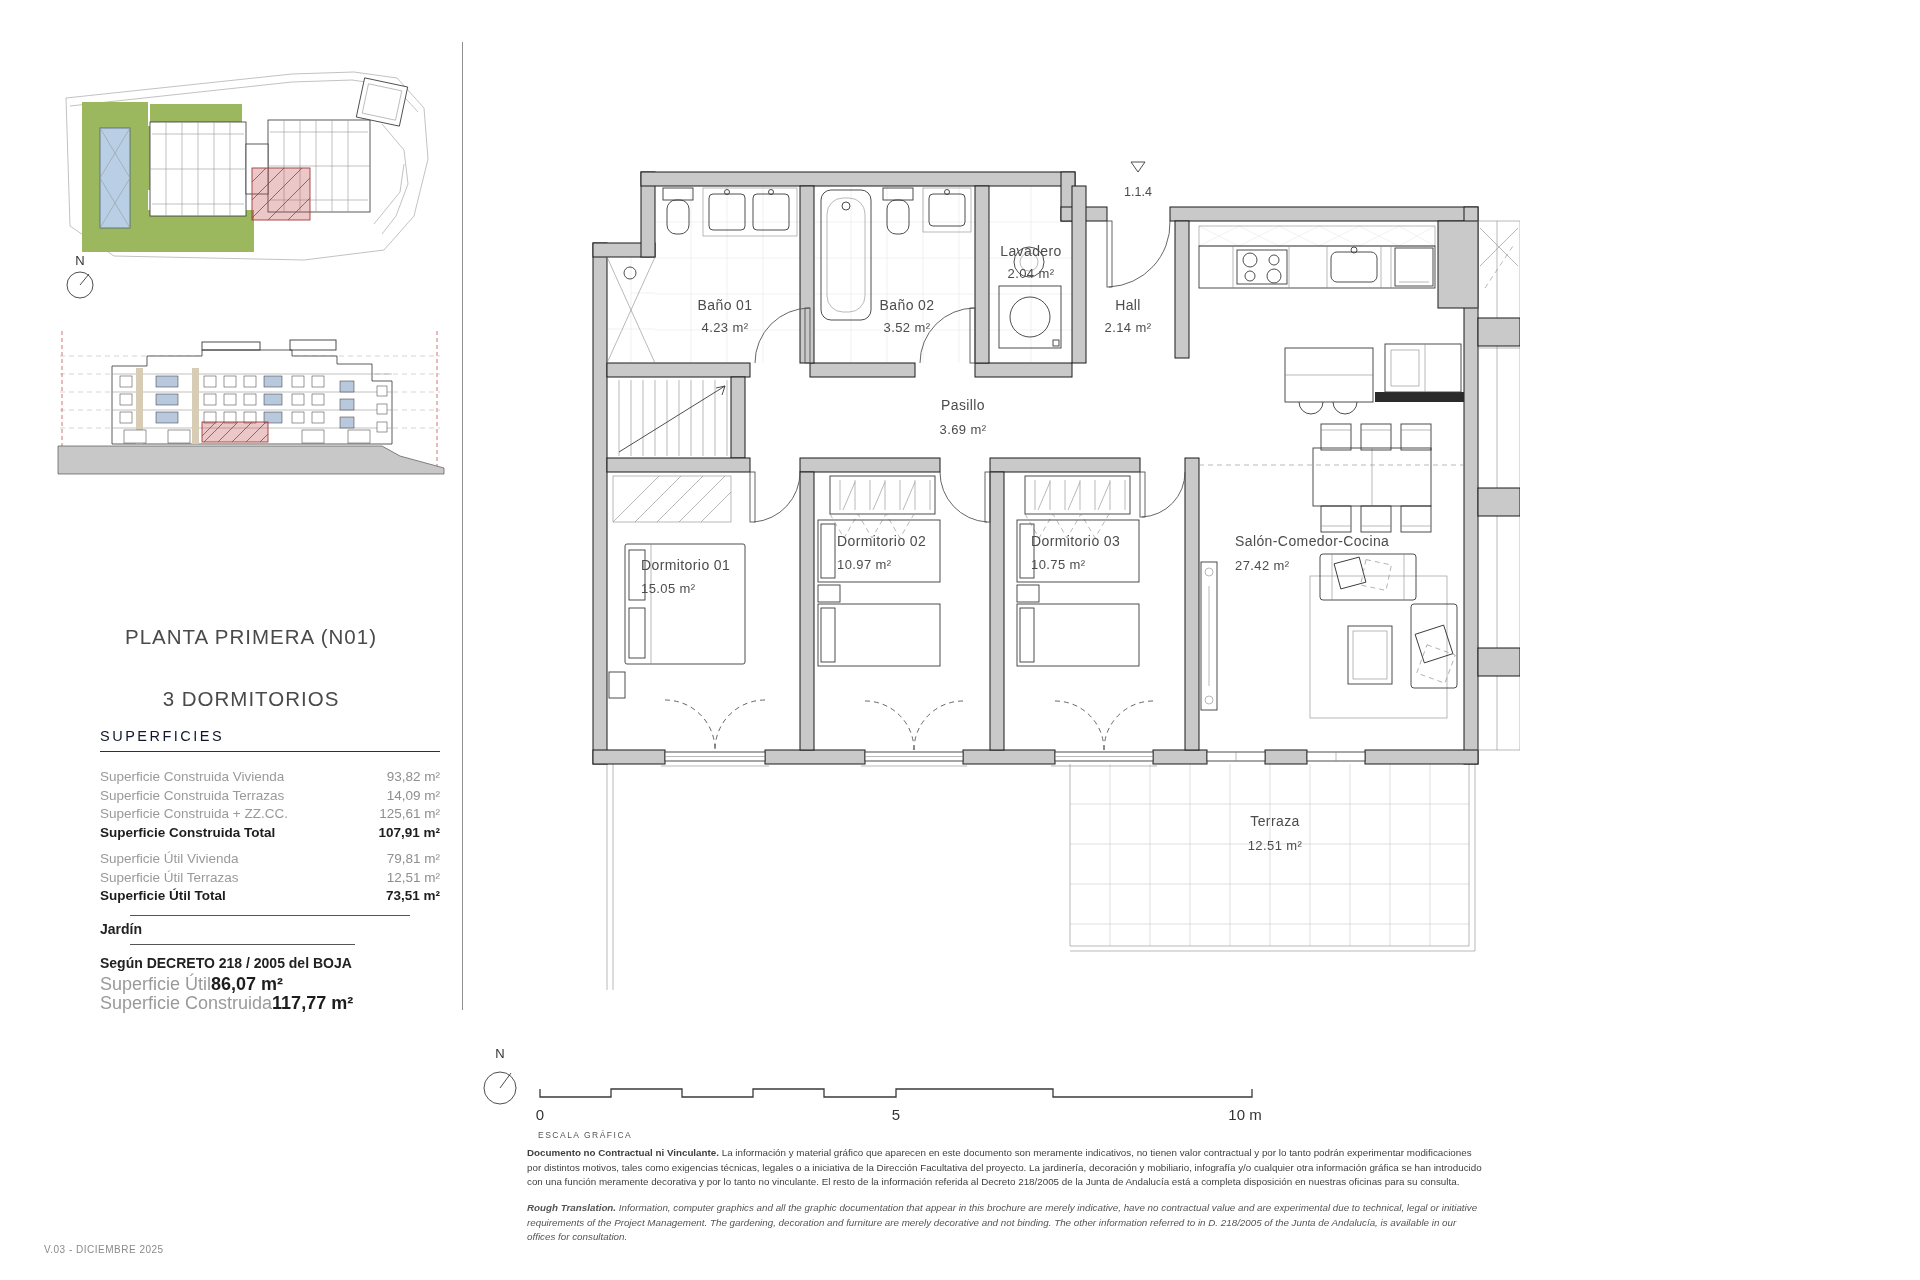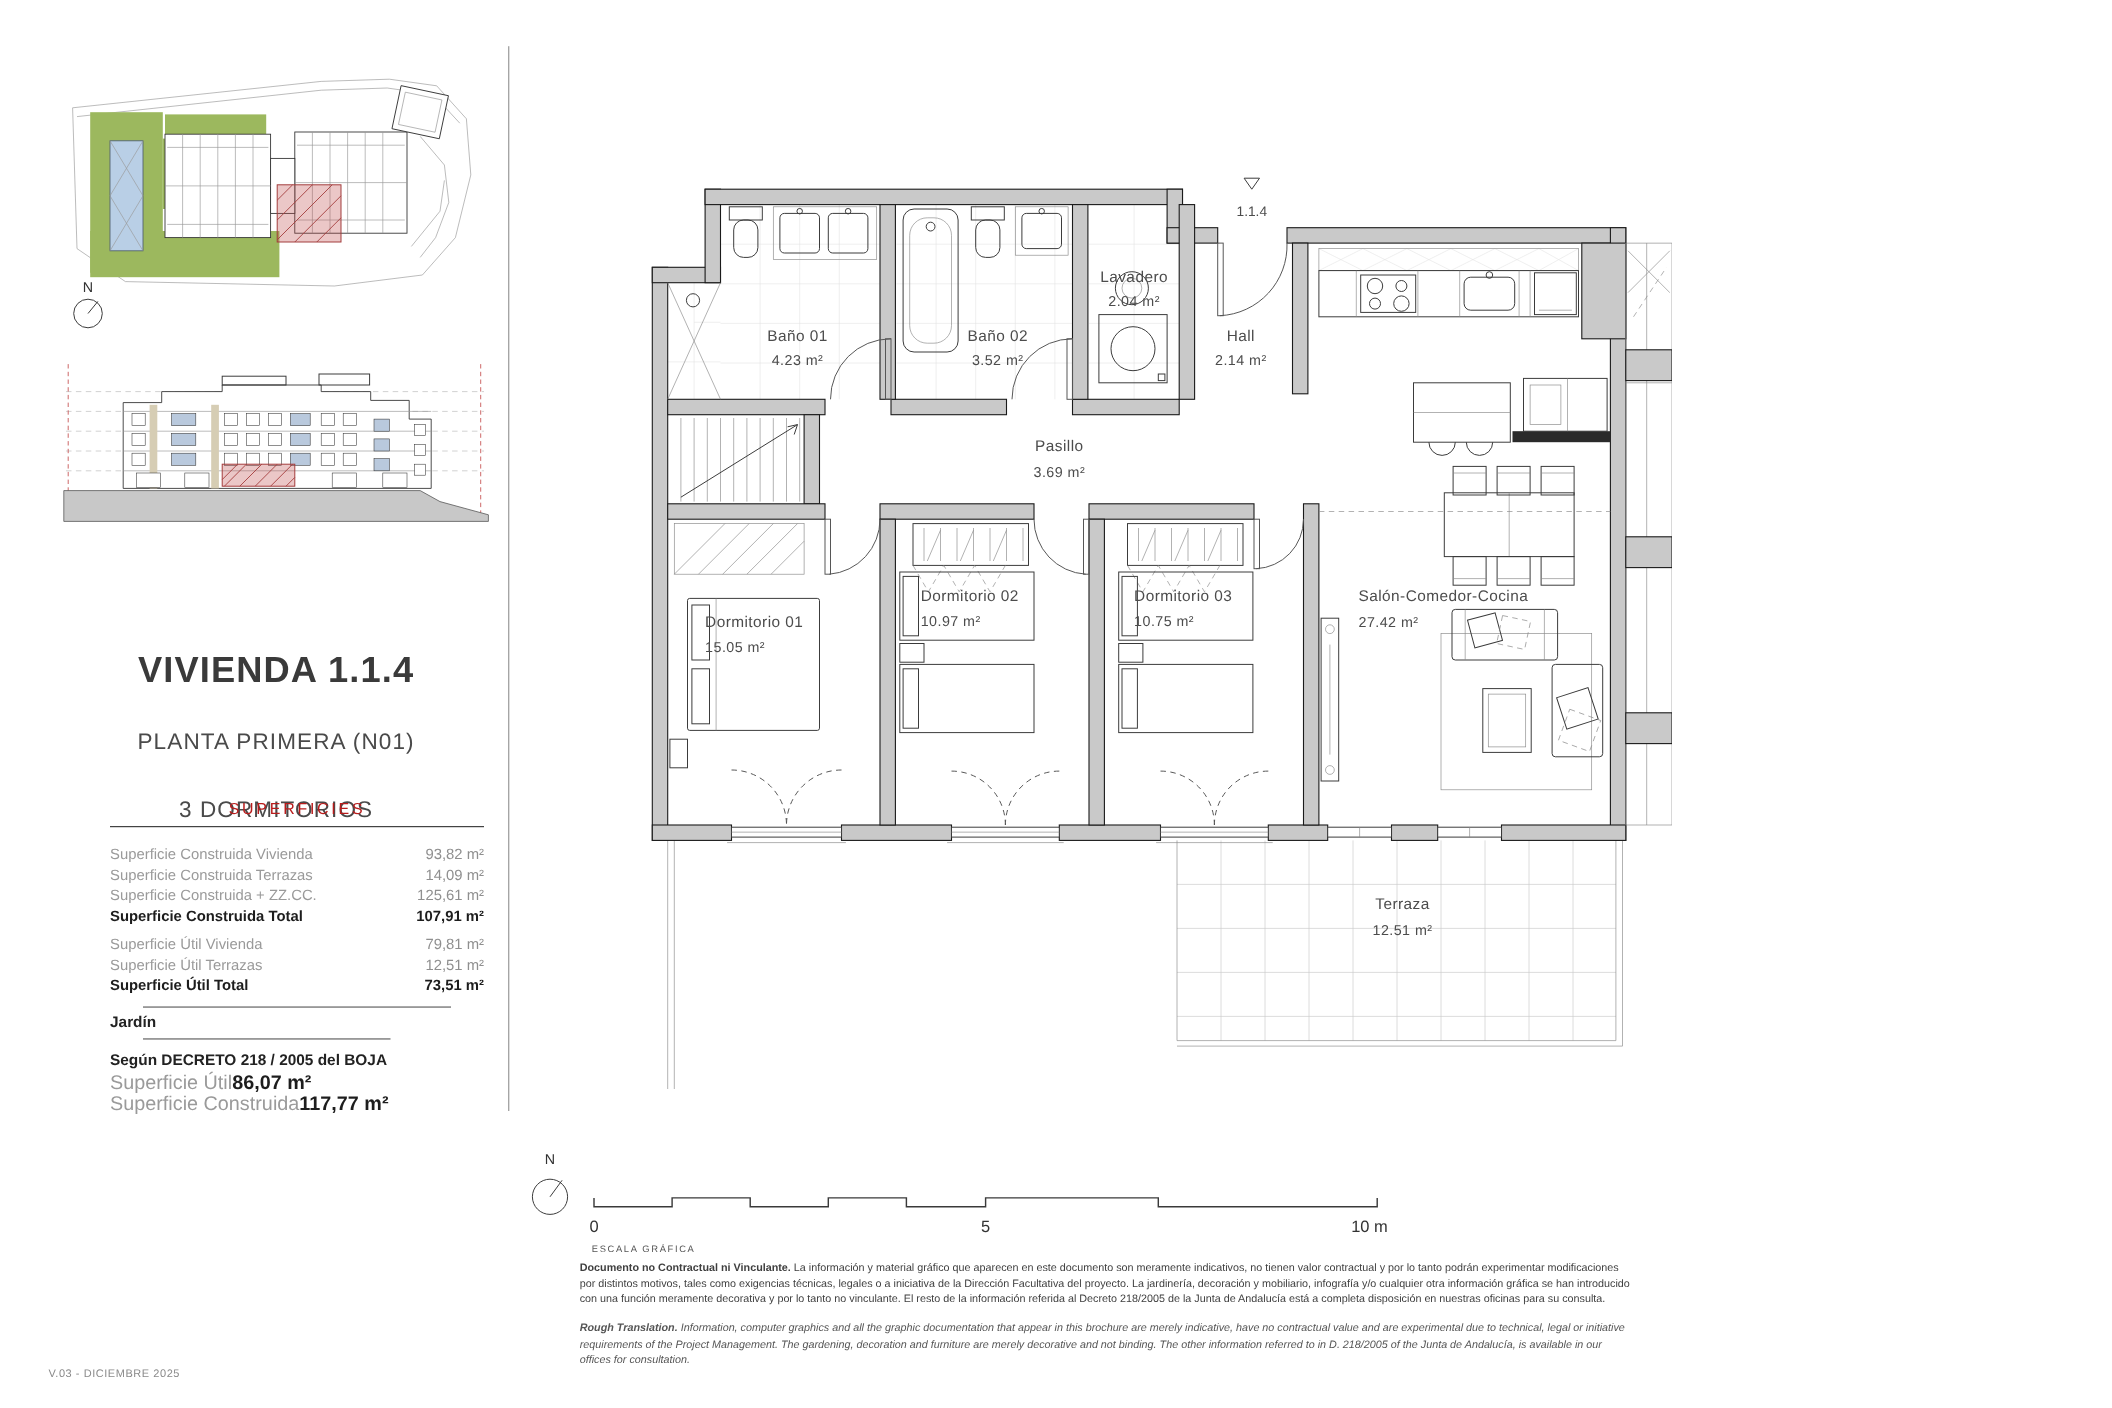"VIVIENDA 1.1.4" h1 { html: <h1>VIVIENDA 1.1.4</h1> -> none }
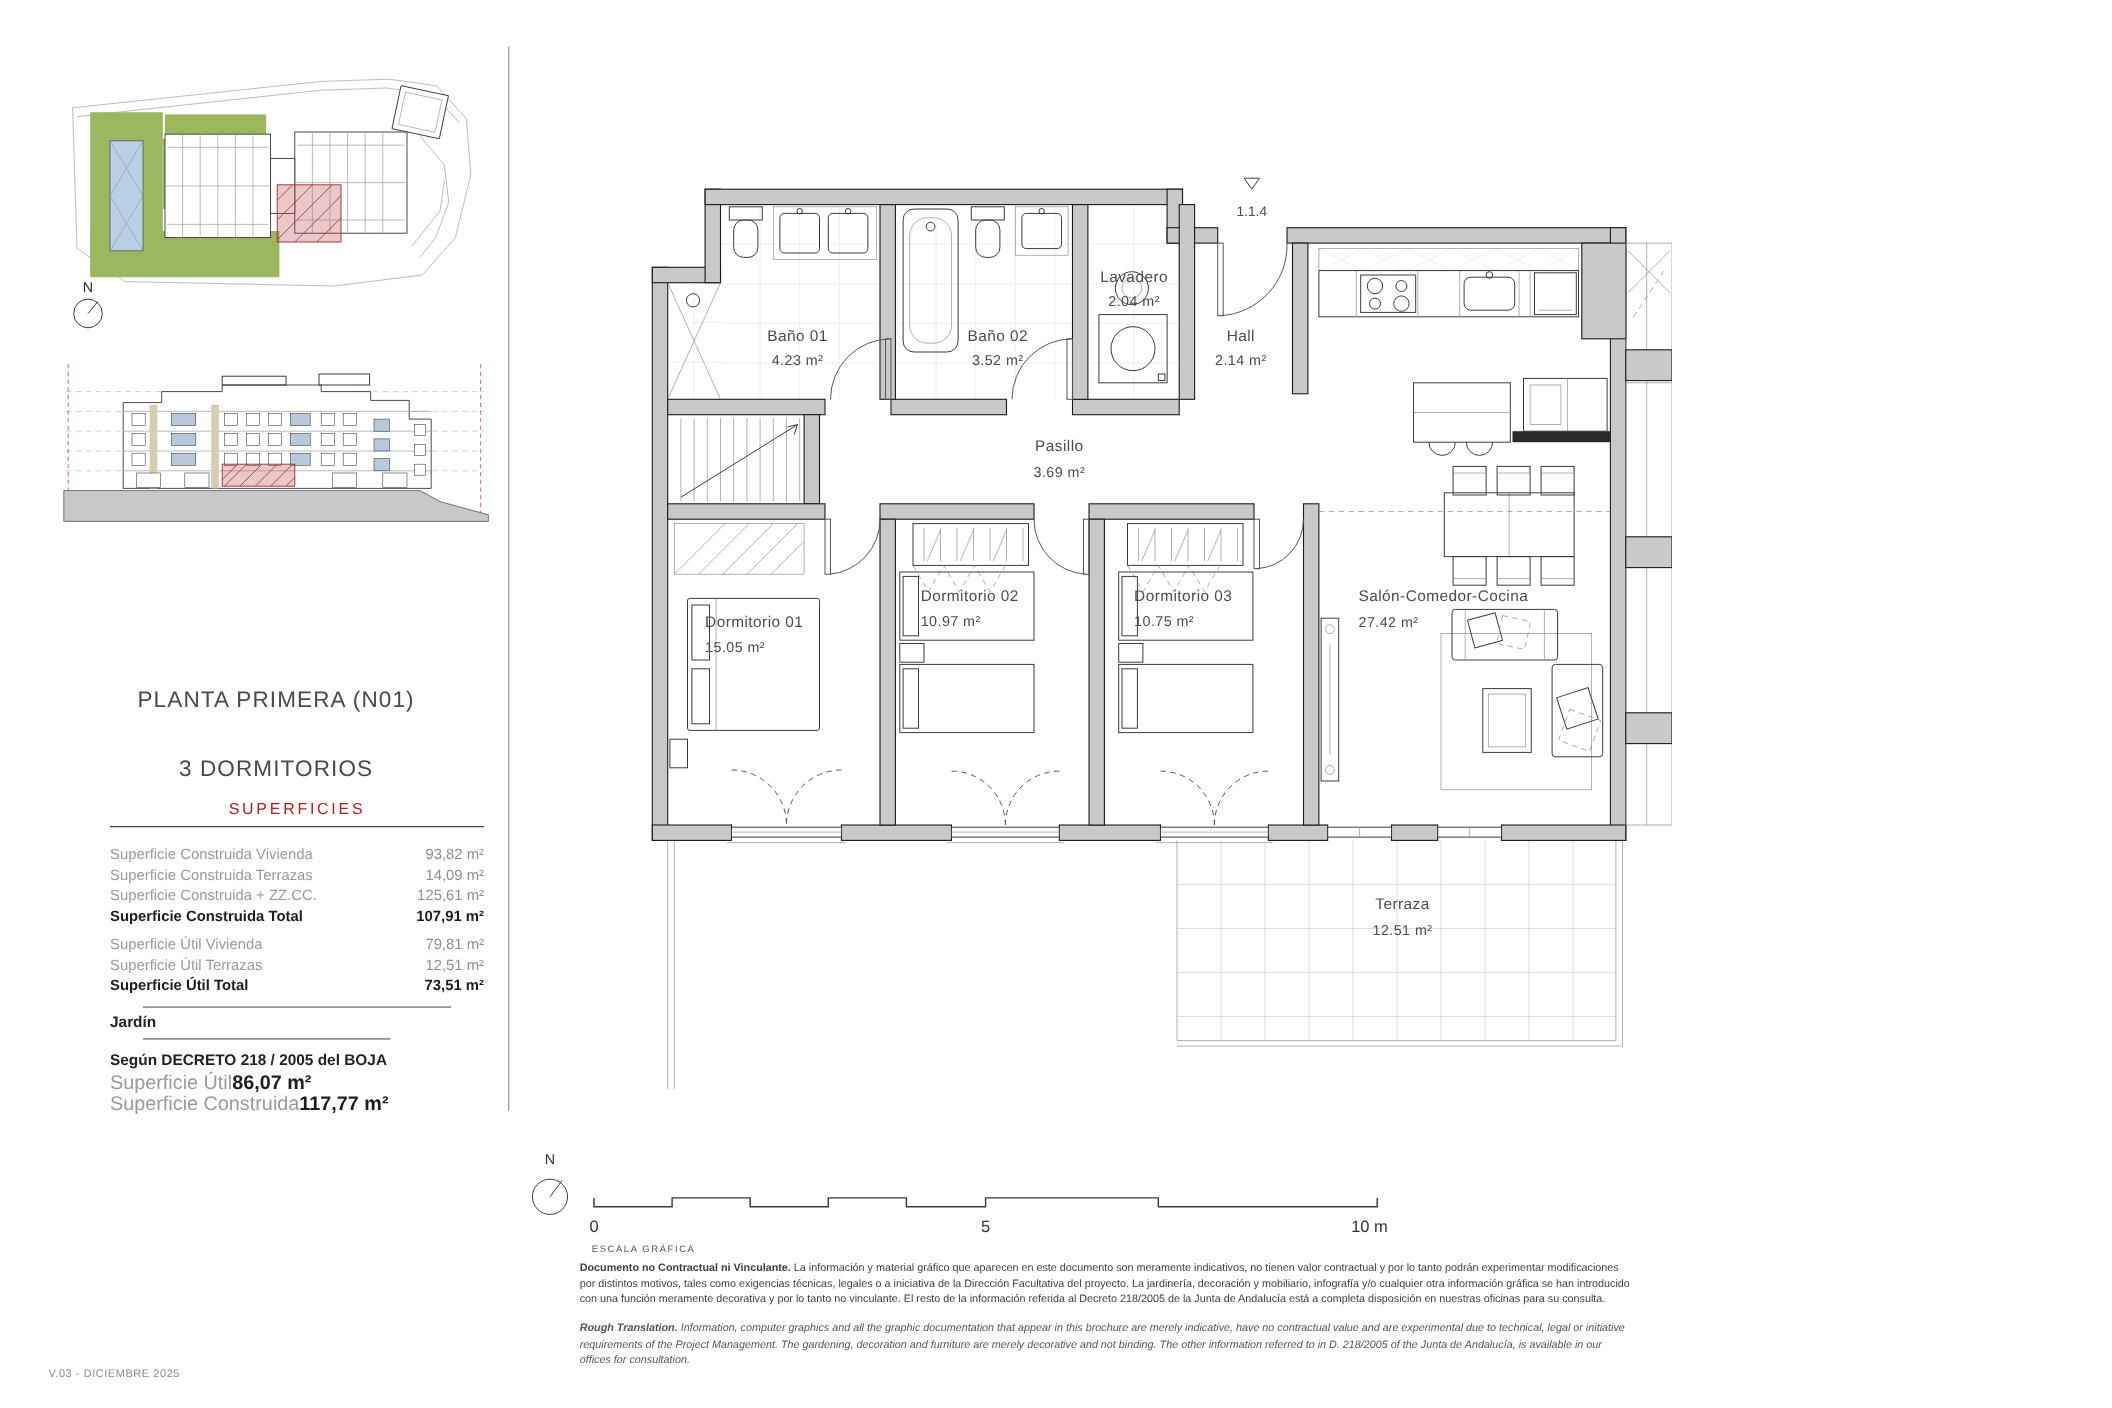"SUPERFICIES" #sup-head { color: #b91c1c -> #0f172a; text-align: center -> none }
